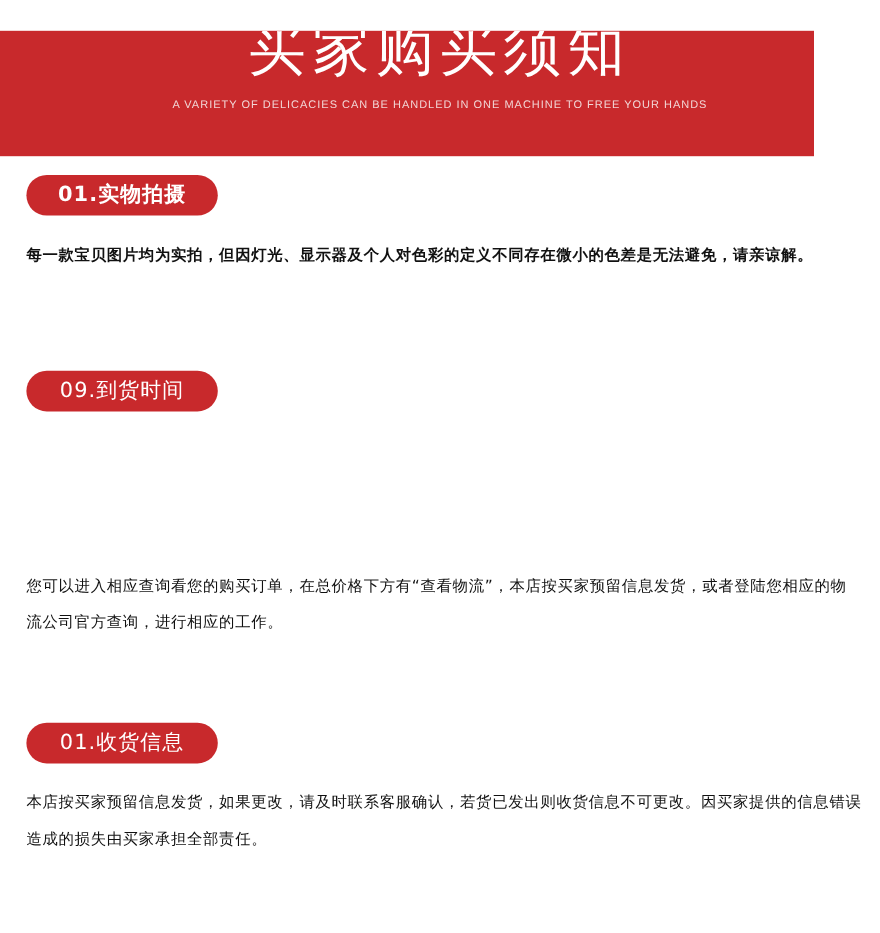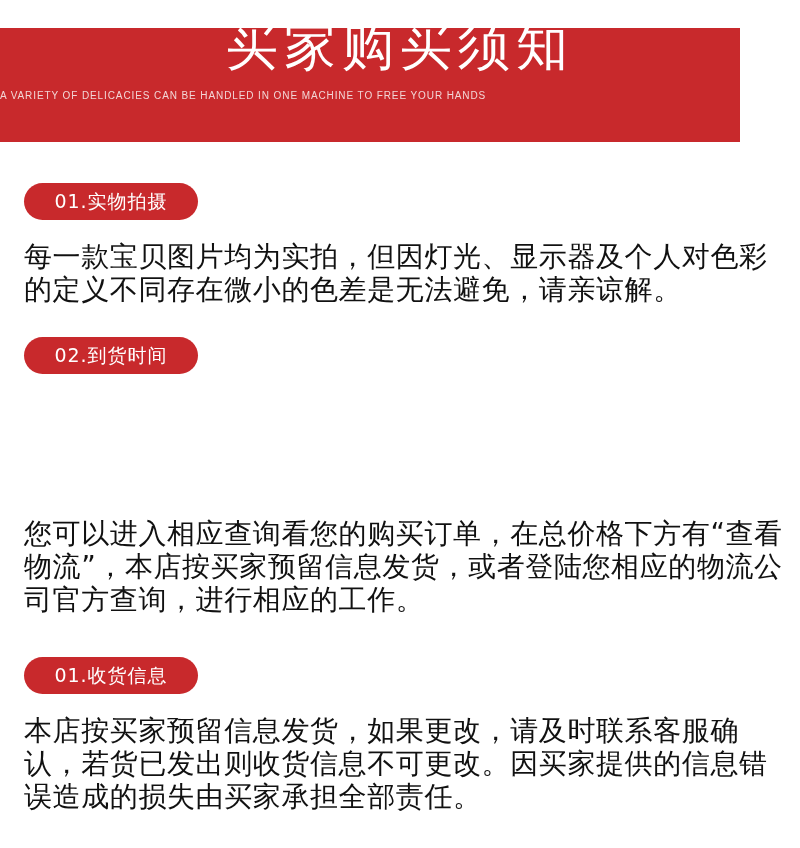"A VARIETY OF DELICACIES CAN" .header-sub { text-align: left -> center }
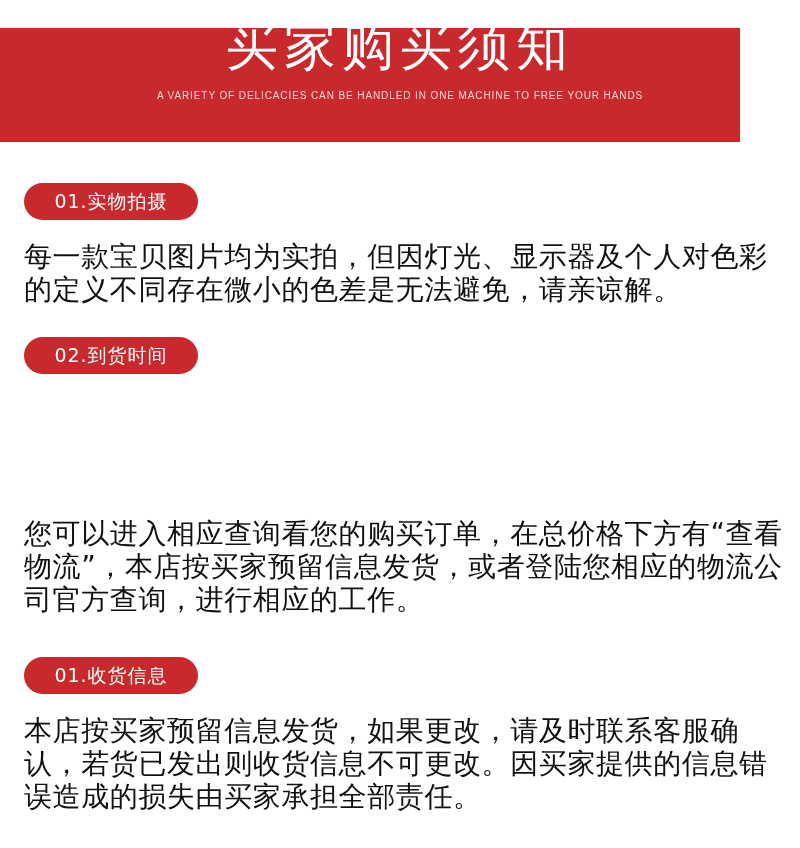"01.实物拍摄" div.section { font-weight: none -> bold; top: 183px -> 159px }
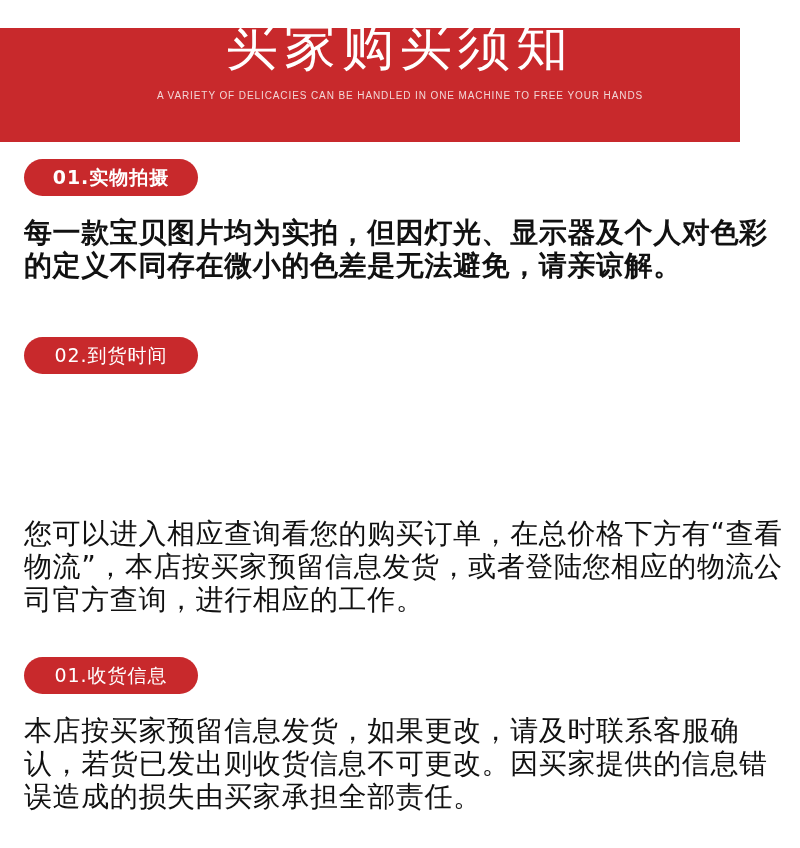"每一款宝贝图片均为实拍，但因灯光、显示器及个人对色彩的定义不同存在微小的色差是无" .body-text { font-size: 28px -> 14px }
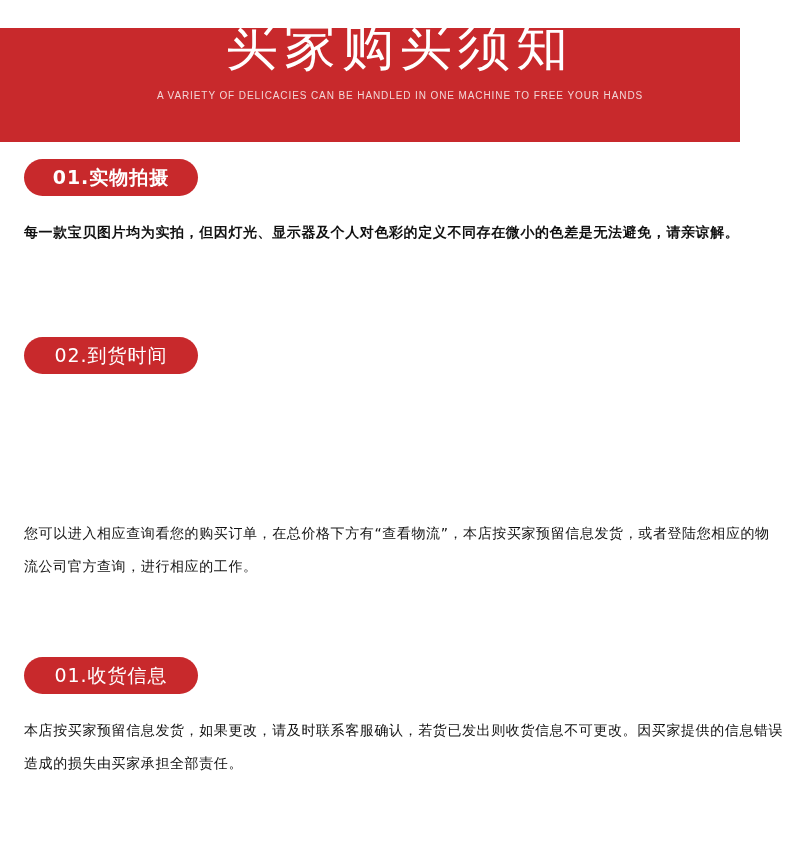"02.到货时间" div.pill { text: 02 -> 09 }
